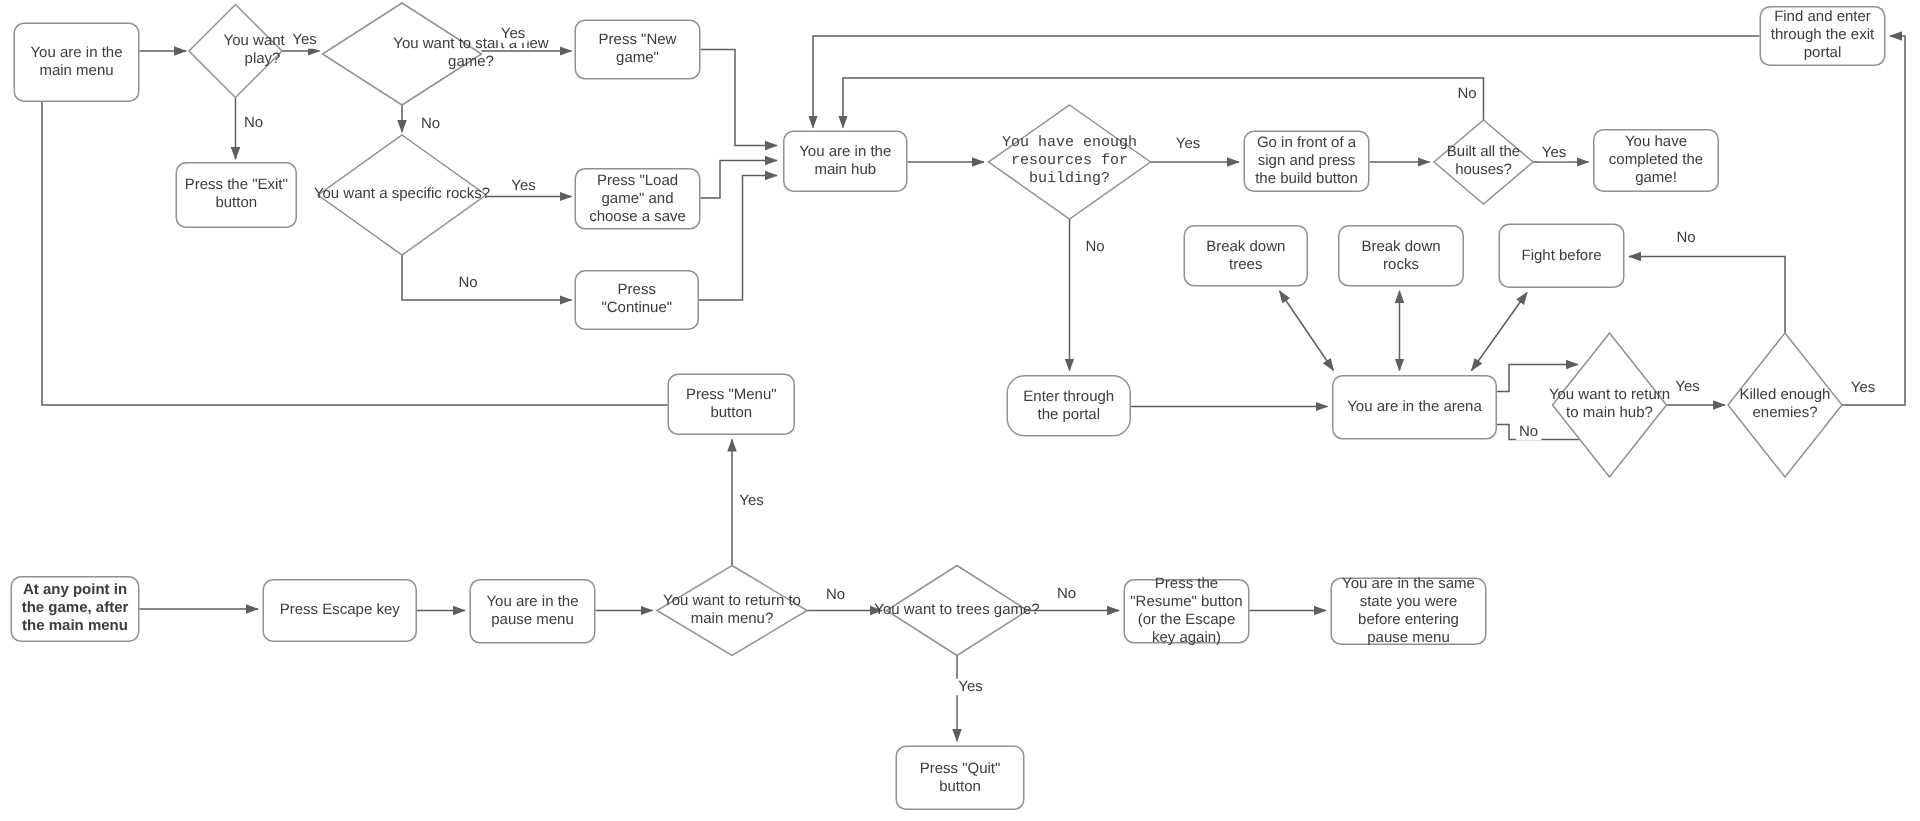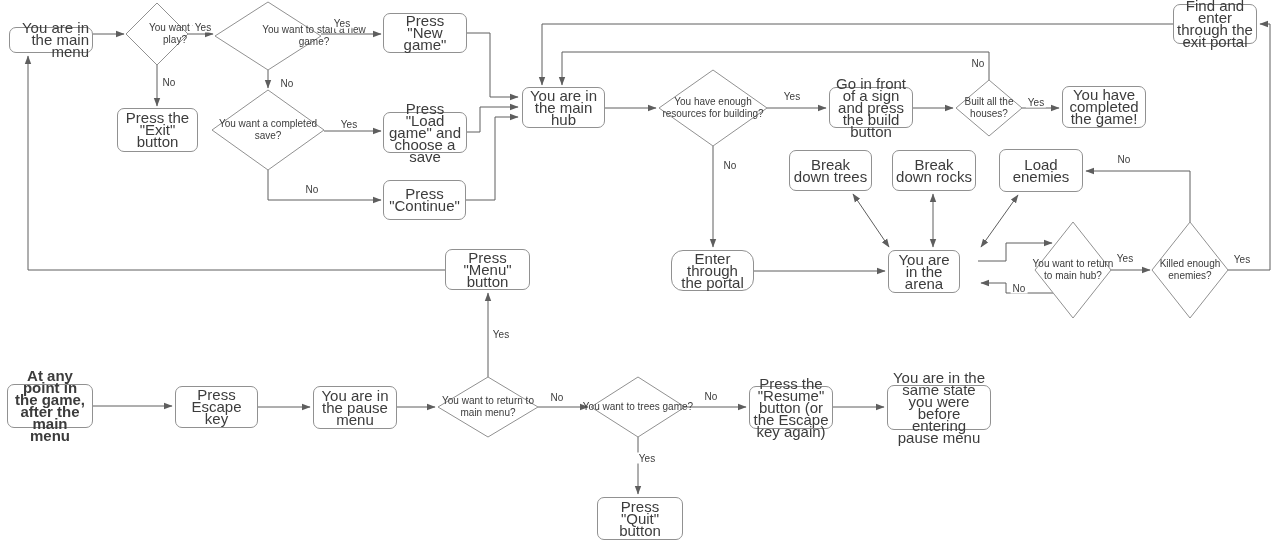"Find and enter through the" .node-box { font-size: 15px -> 10px }
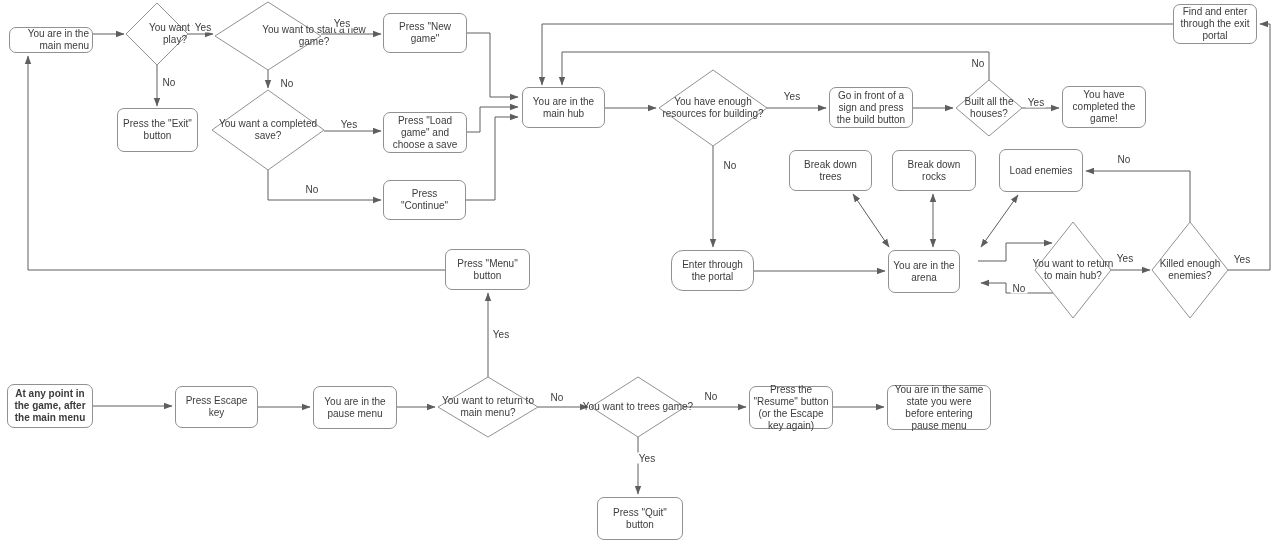"You are in the main menu" div.node-box { height: 26px -> 53px; text-align: right -> none; top: 27px -> 15px }
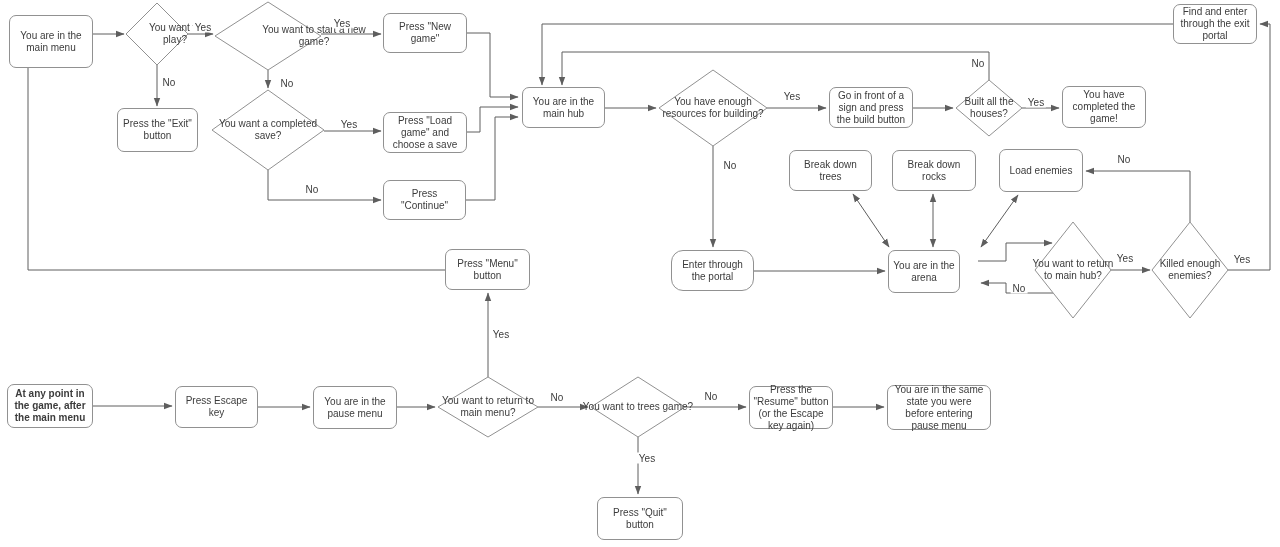"You have enough resources for" div.diamond-label { font-family: none -> Liberation Mono, monospace }
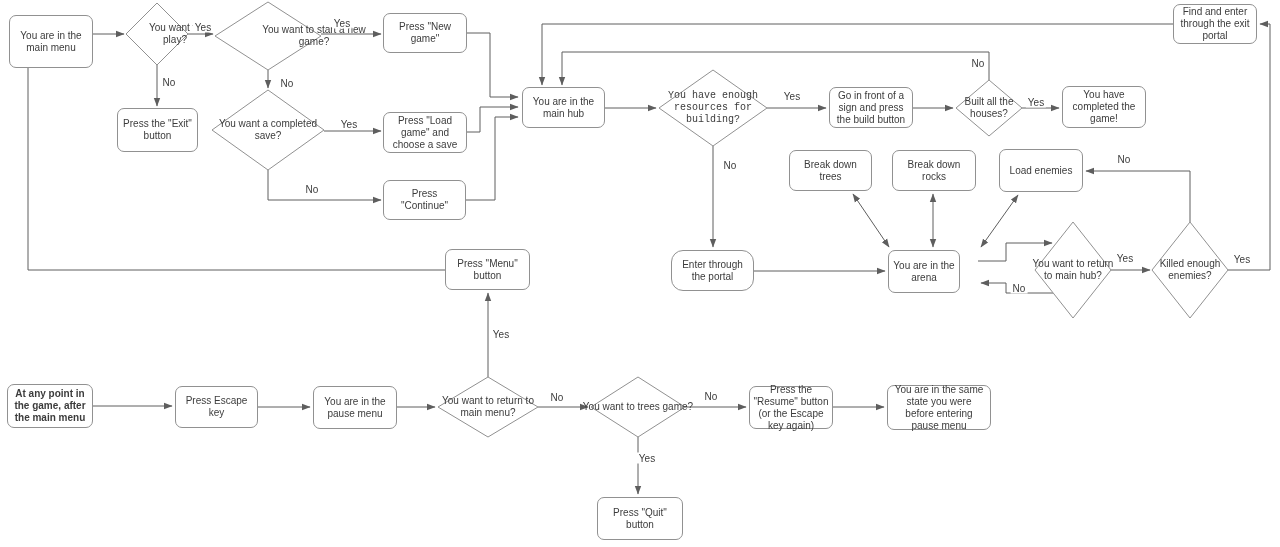"You want a completed save?" div.diamond-label { text: completed save -> specific rocks }
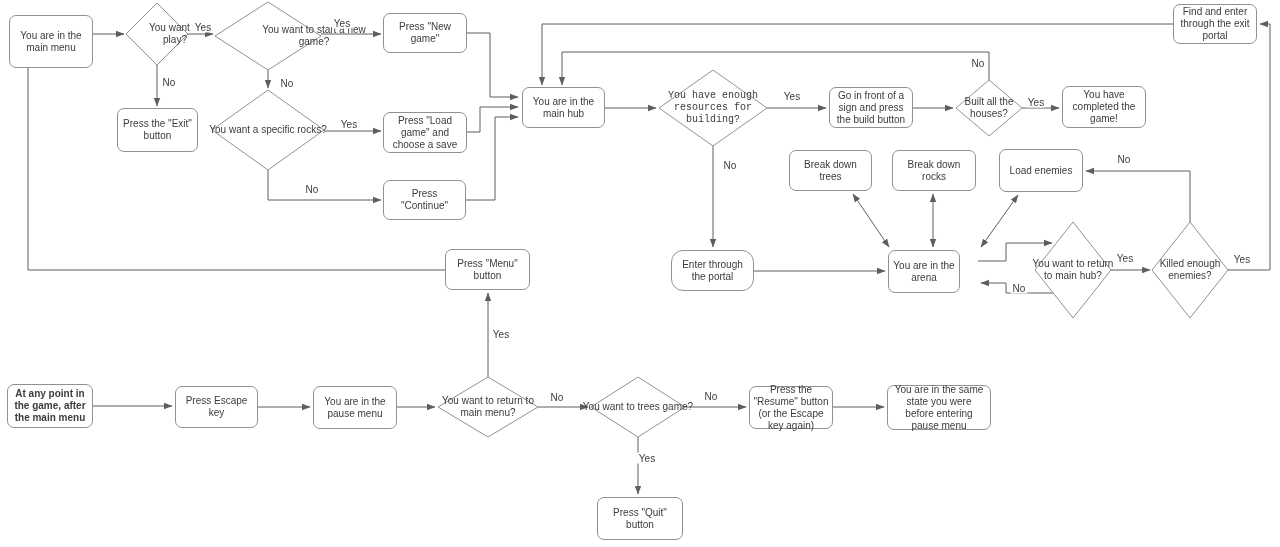"Load enemies" div.node-box { text: Load enemies -> Fight before }
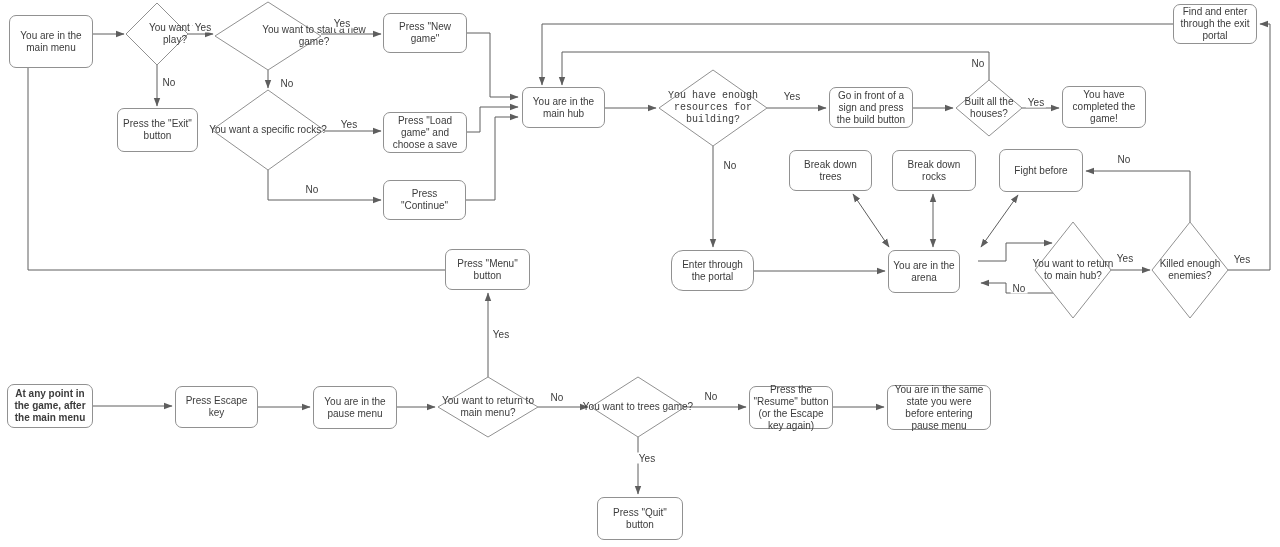"You are in the arena" div.node-box { width: 72px -> 110px }
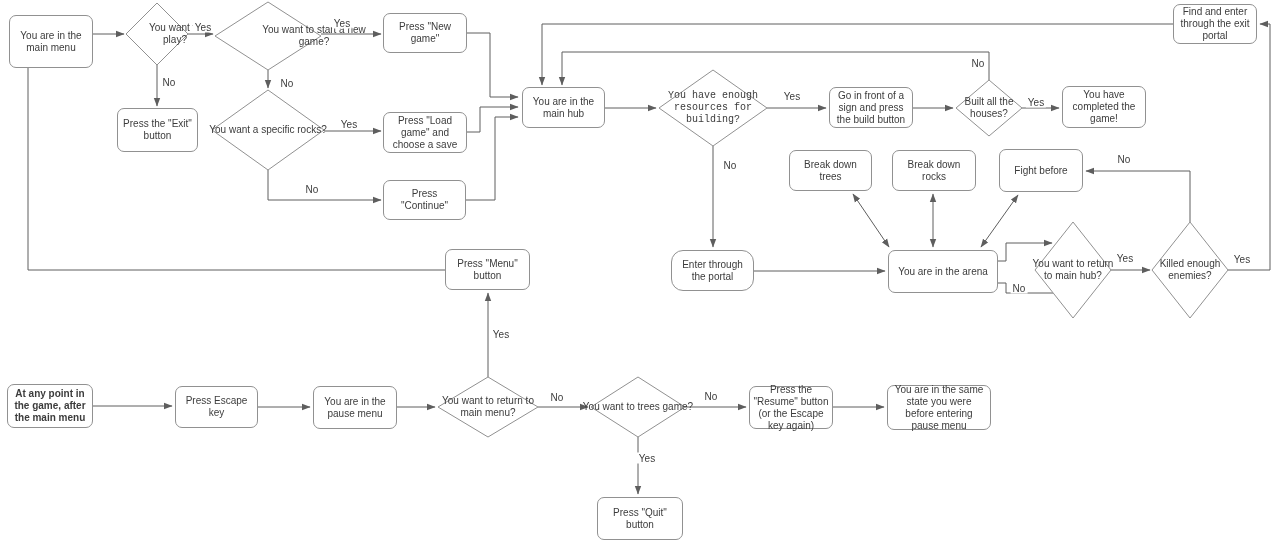"Press Escape key" div.node-box { width: 83px -> 103px }
